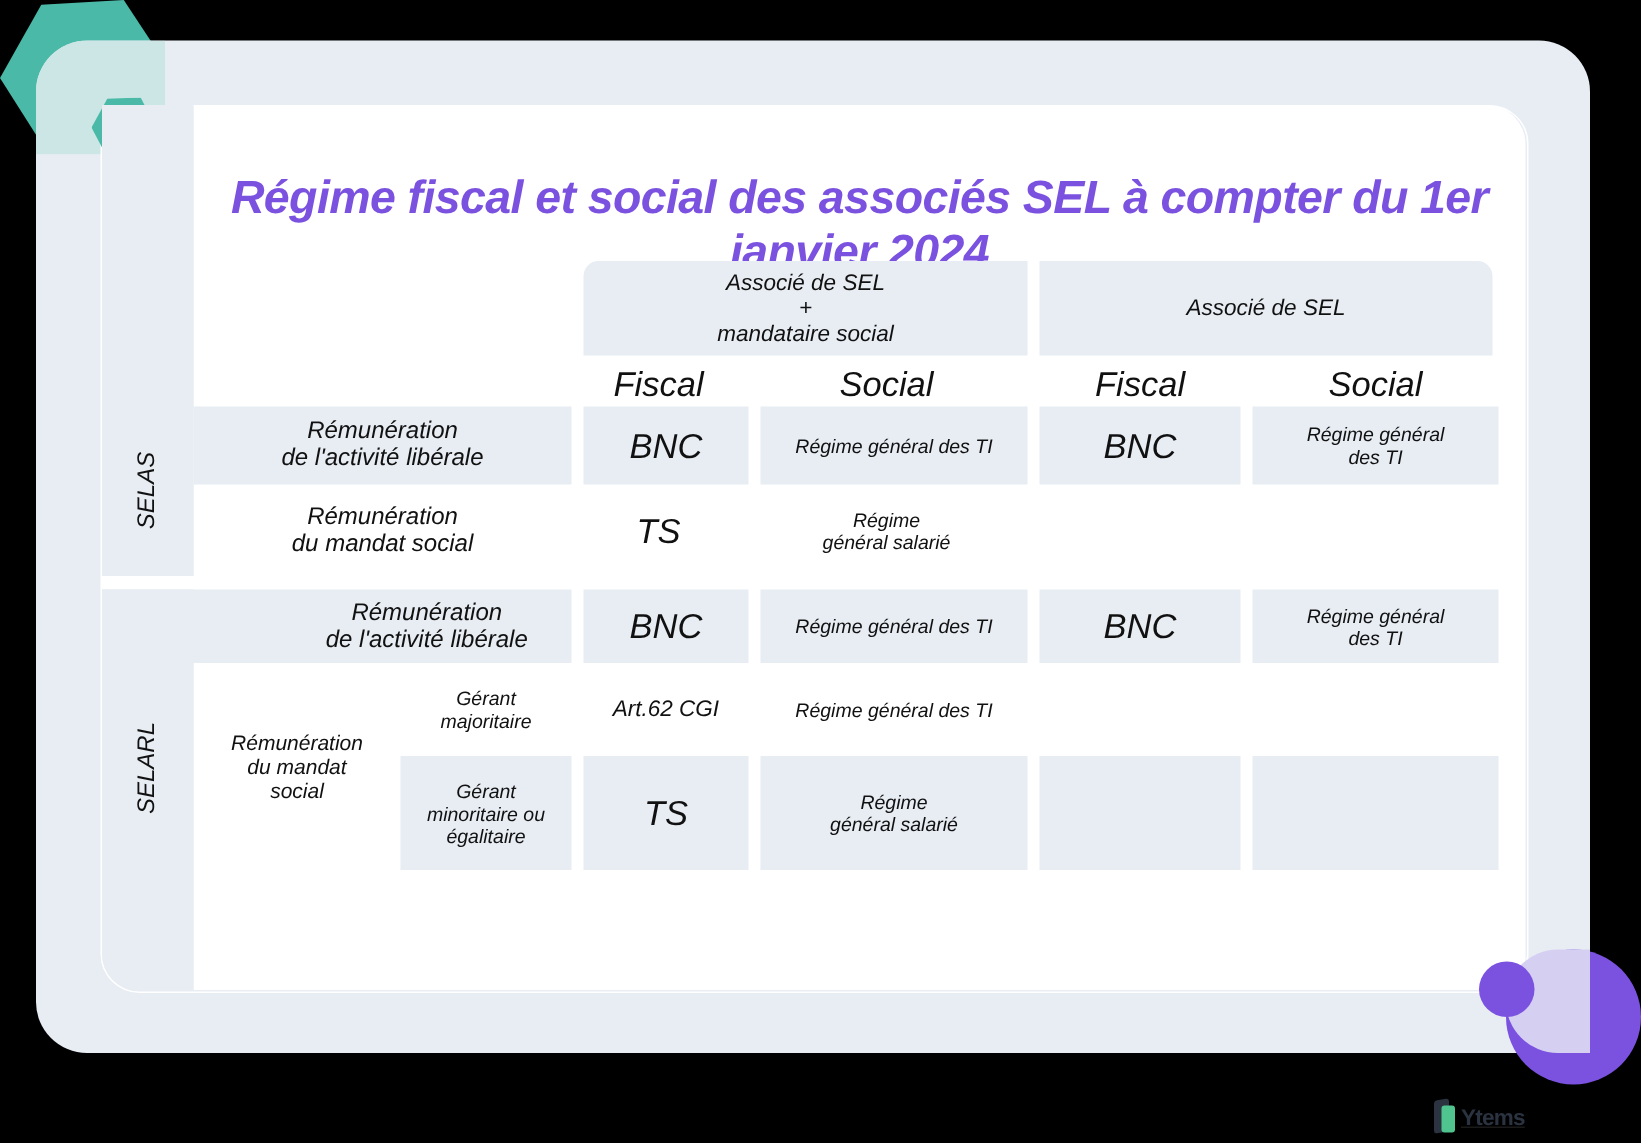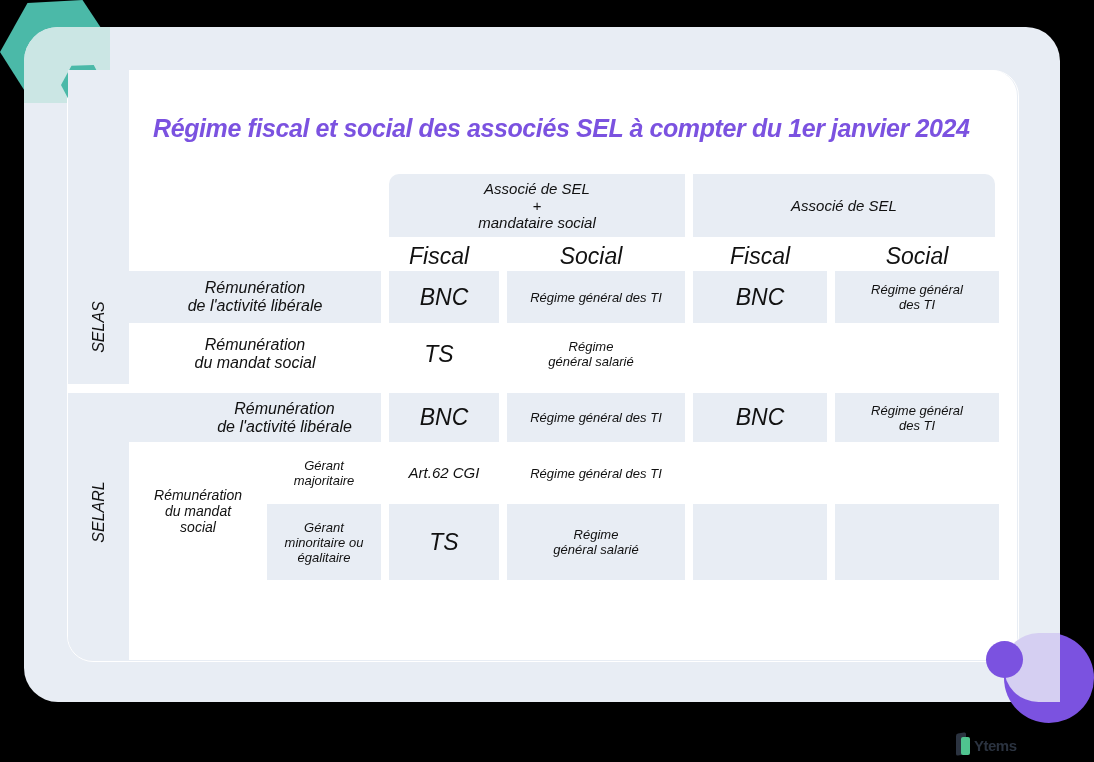"Régime fiscal et social des" .title { font-size: 25px -> 31px; text-align: none -> center }
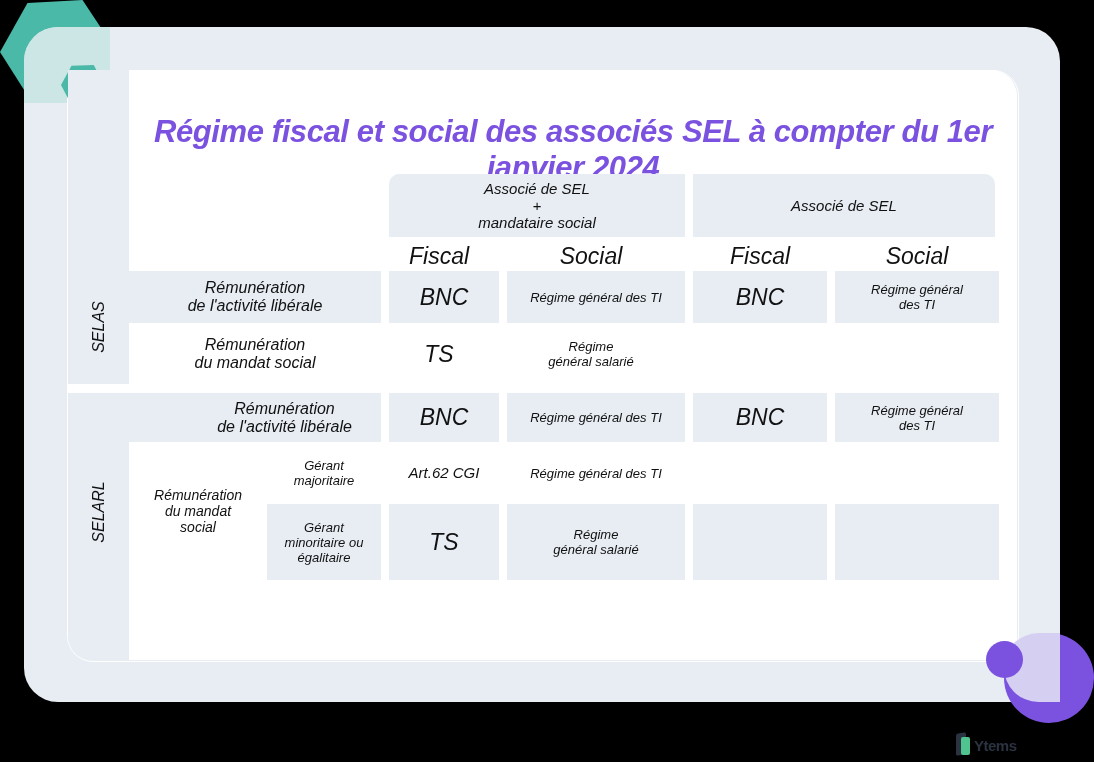"Ytems" .logo { text-decoration: none -> underline }
